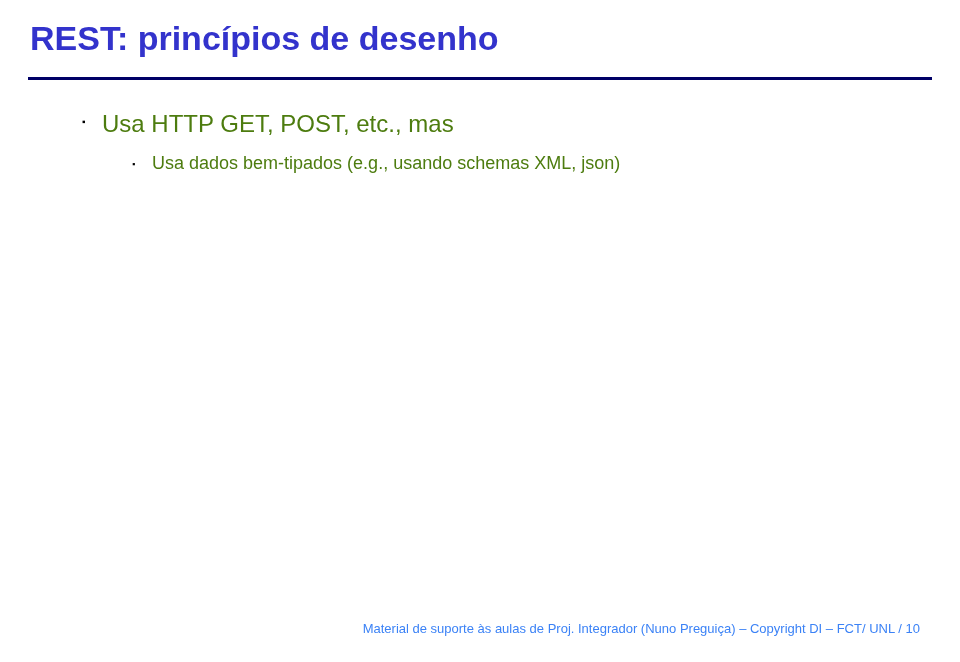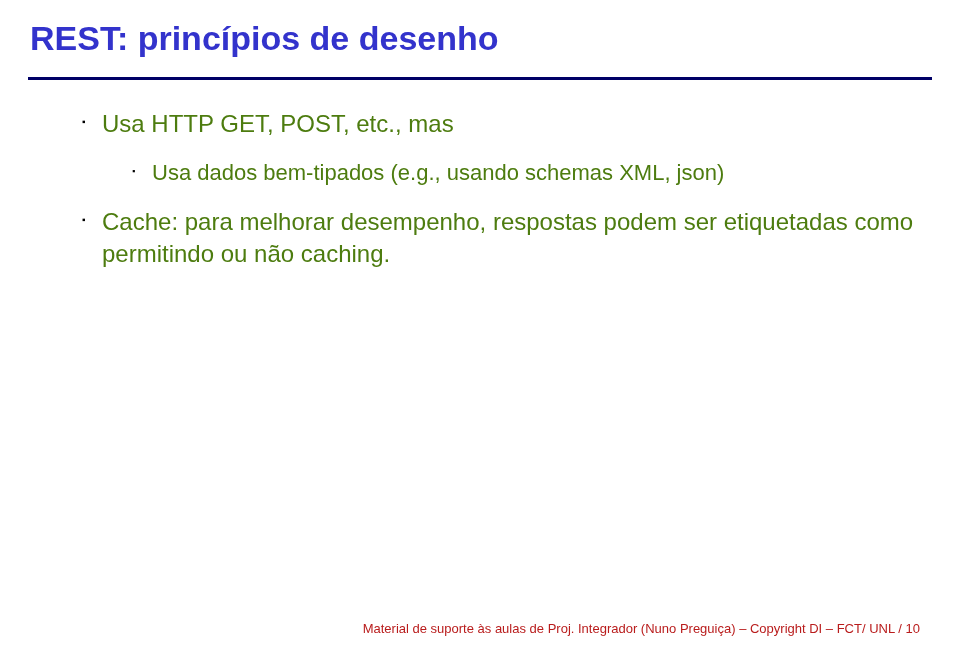"Usa dados bem-tipados (e.g., usando" .lvl2 { font-size: 22px -> 18px; margin-top: 18px -> 11px }
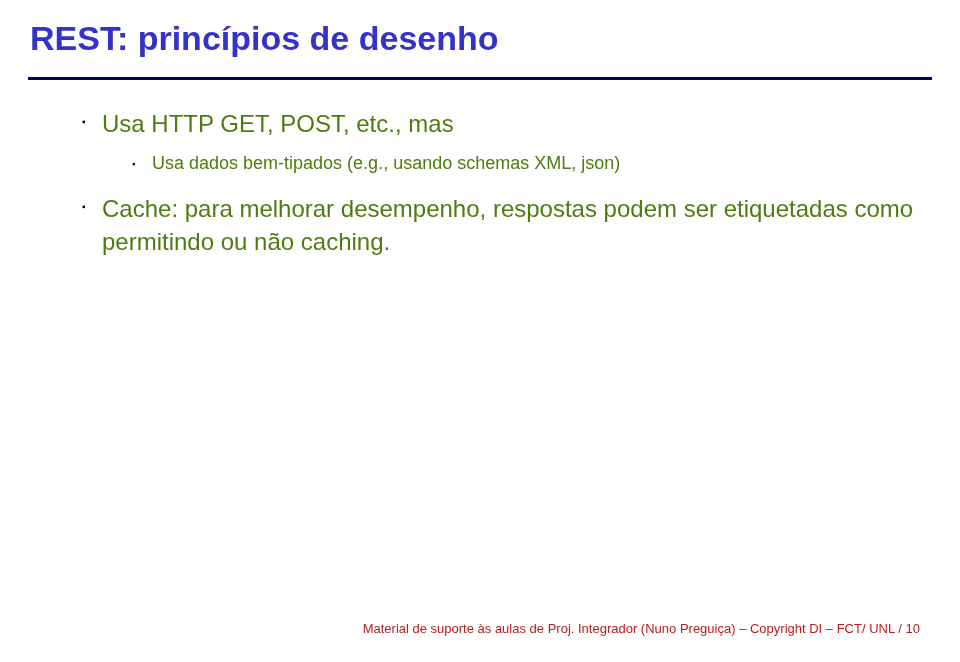"Cache: para melhorar desempenho," div.lvl1 { html: <div> <span>Cache: para melhorar desempenho, respostas podem ser etiquetadas como permitindo ou não caching.</span> </div> -> none }
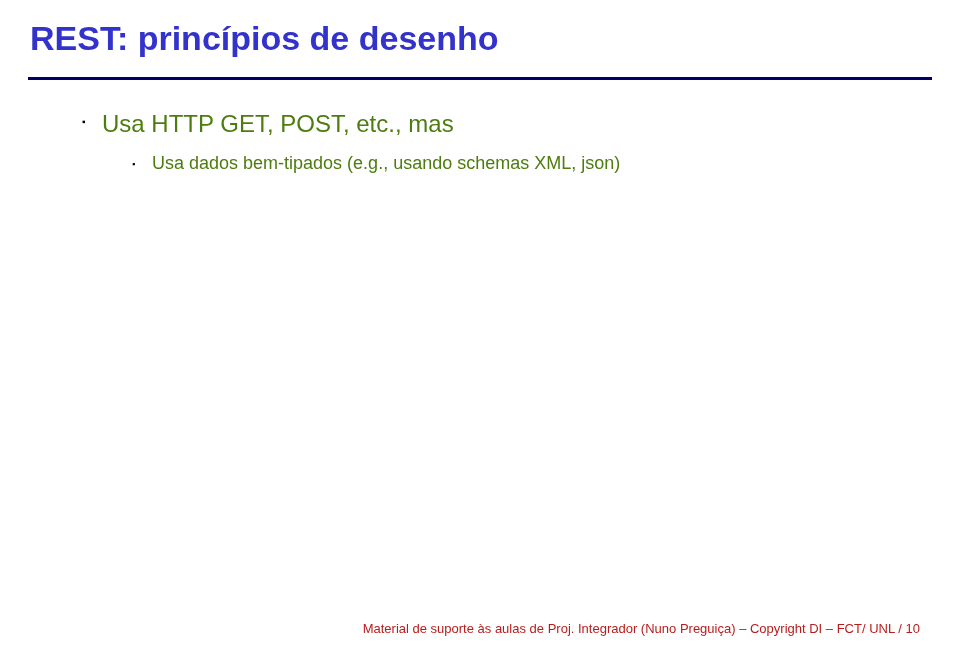"Material de suporte às aulas" .footer { color: #b91c1c -> #3b82f6 }
